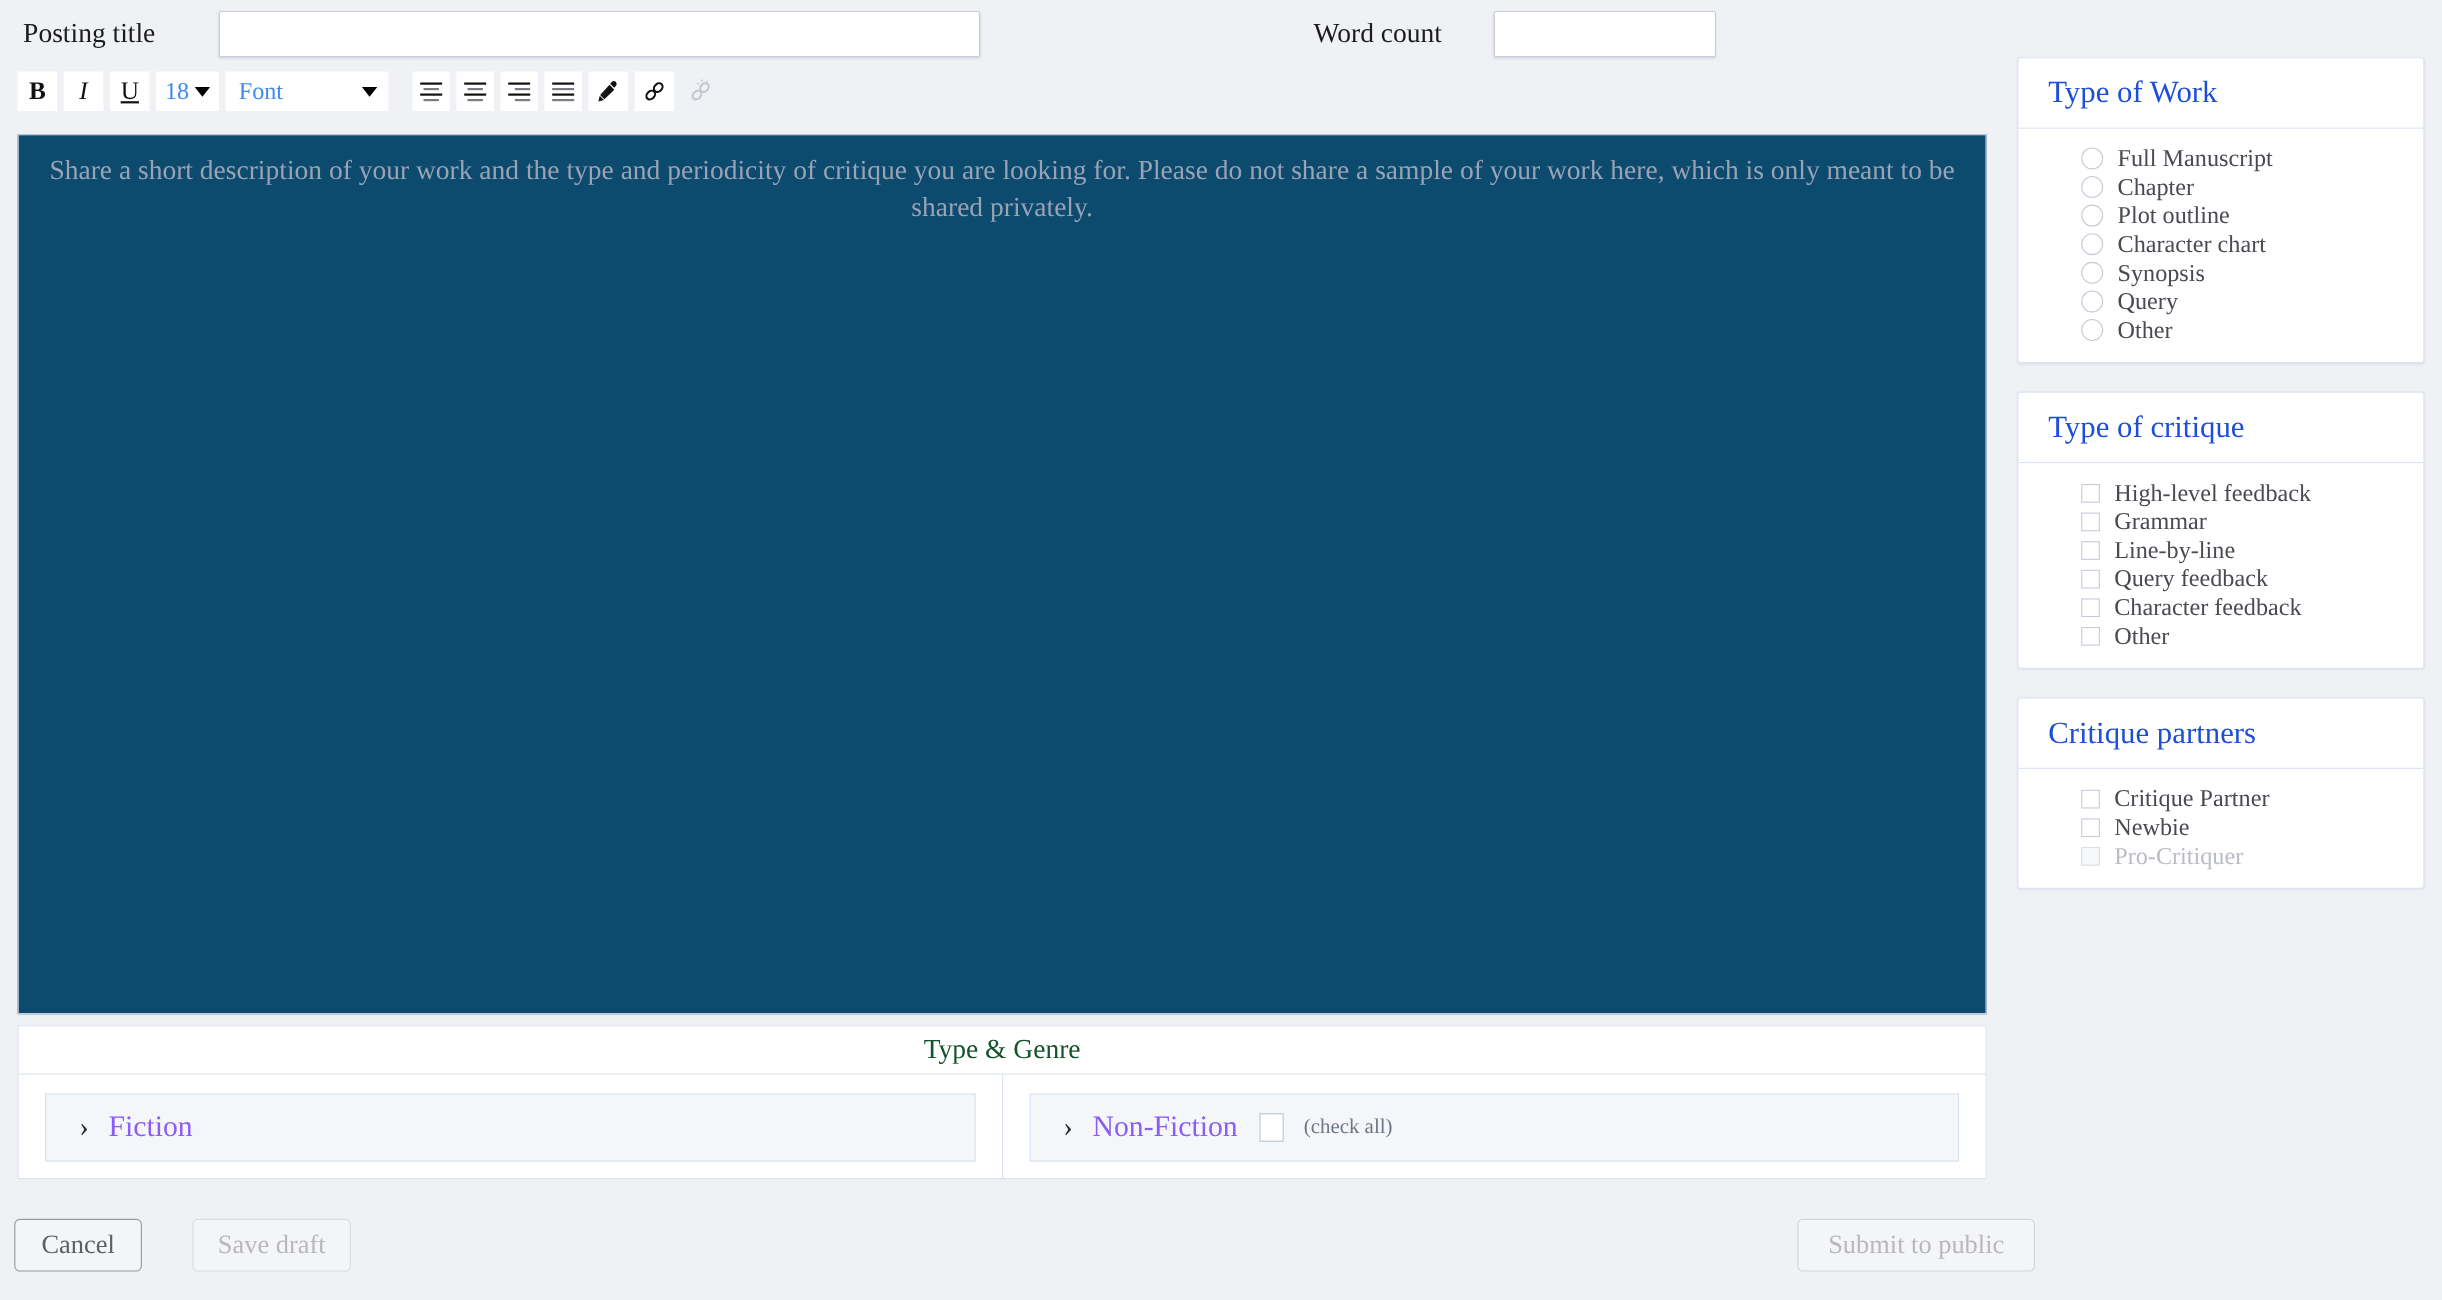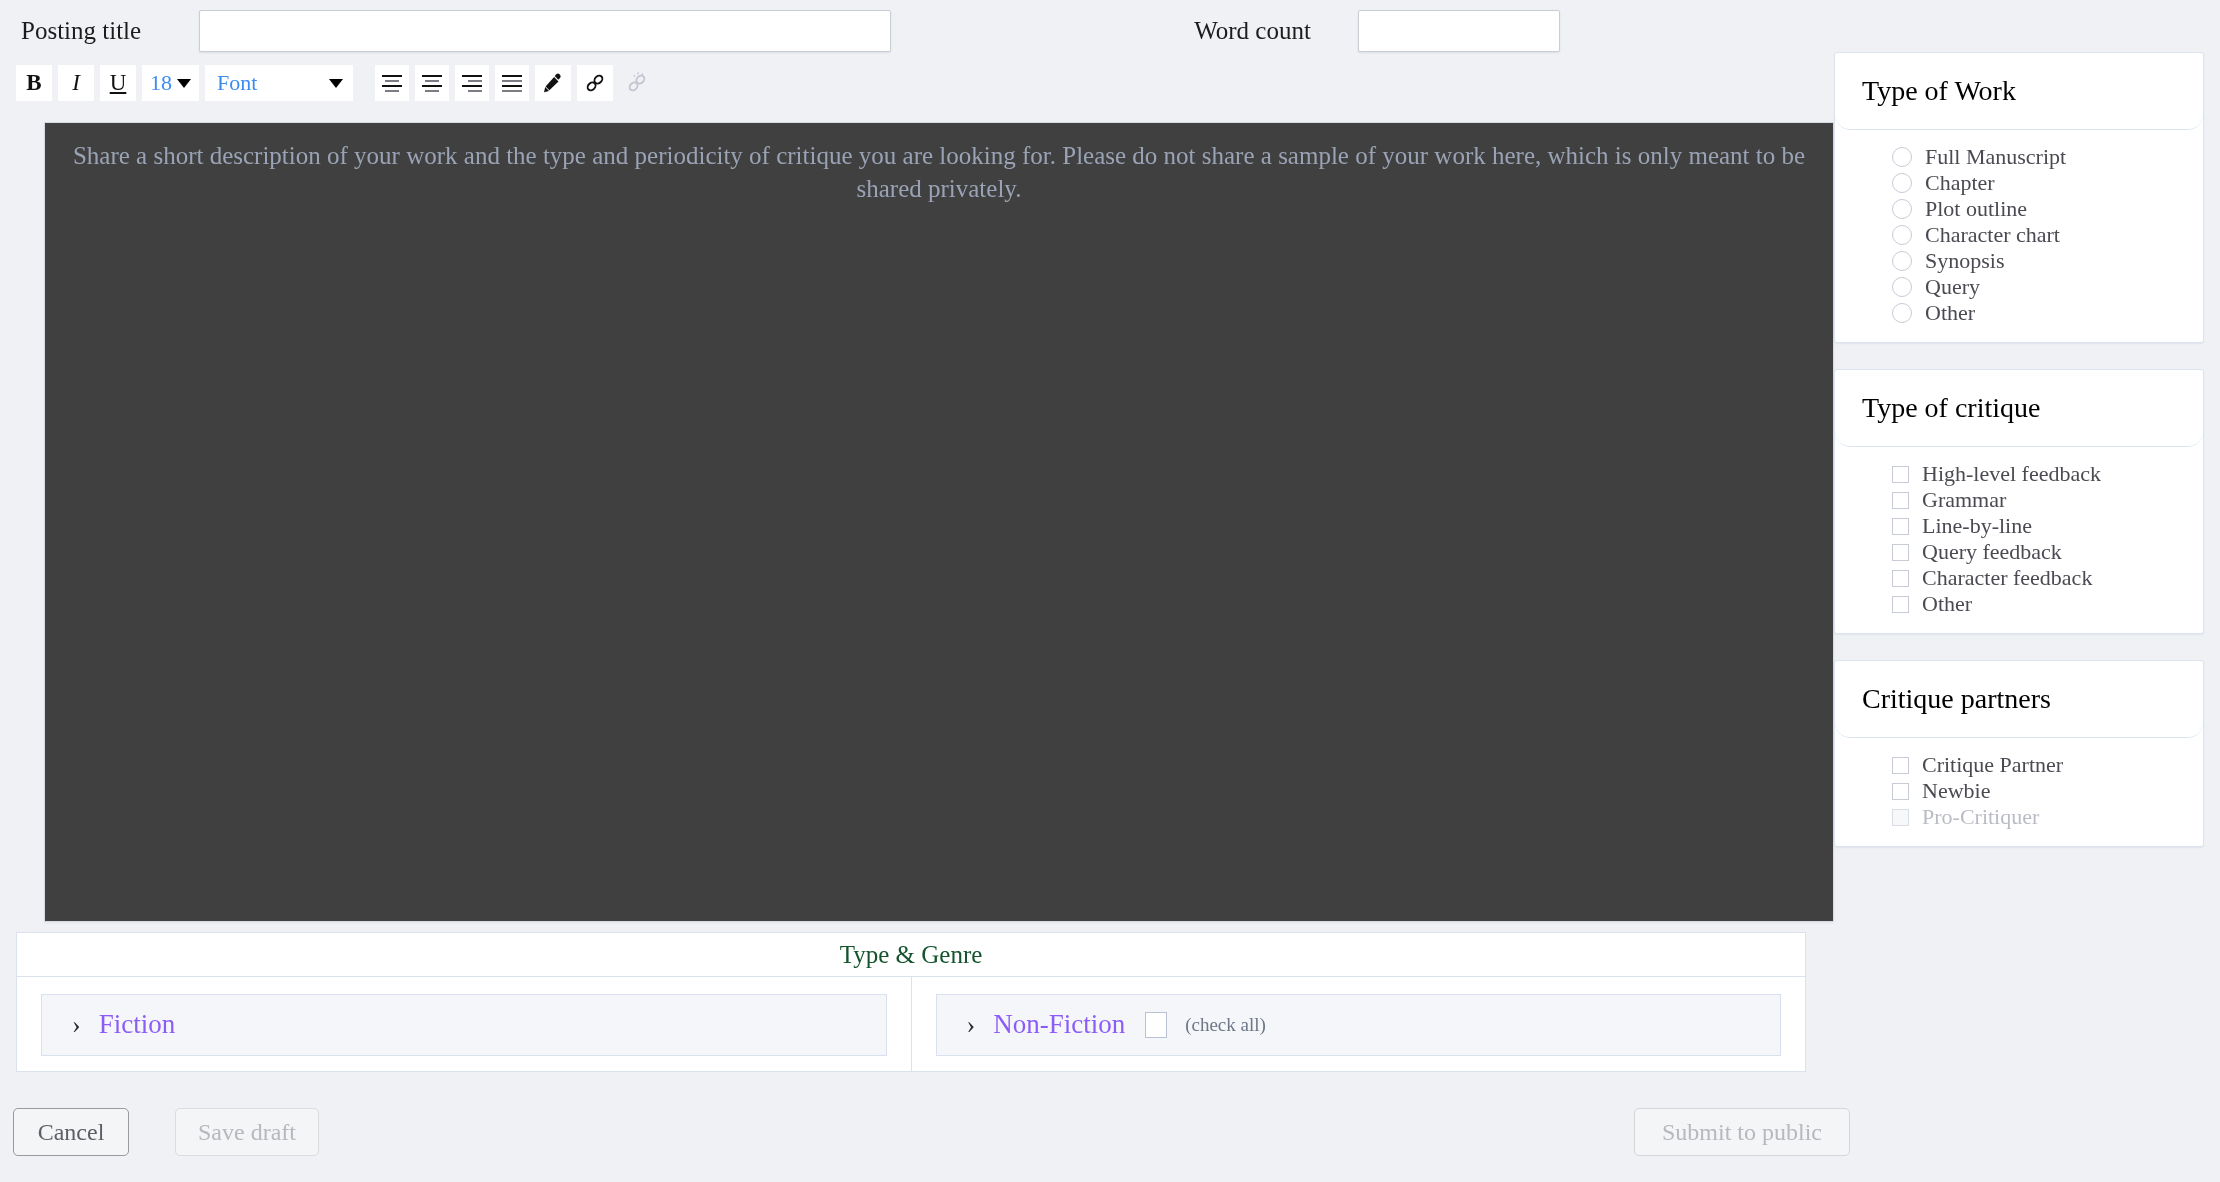"Type of Work" .panel-head { border-radius: 15px -> none; color: #000000 -> #1d4ed8; height: 77px -> 64px }
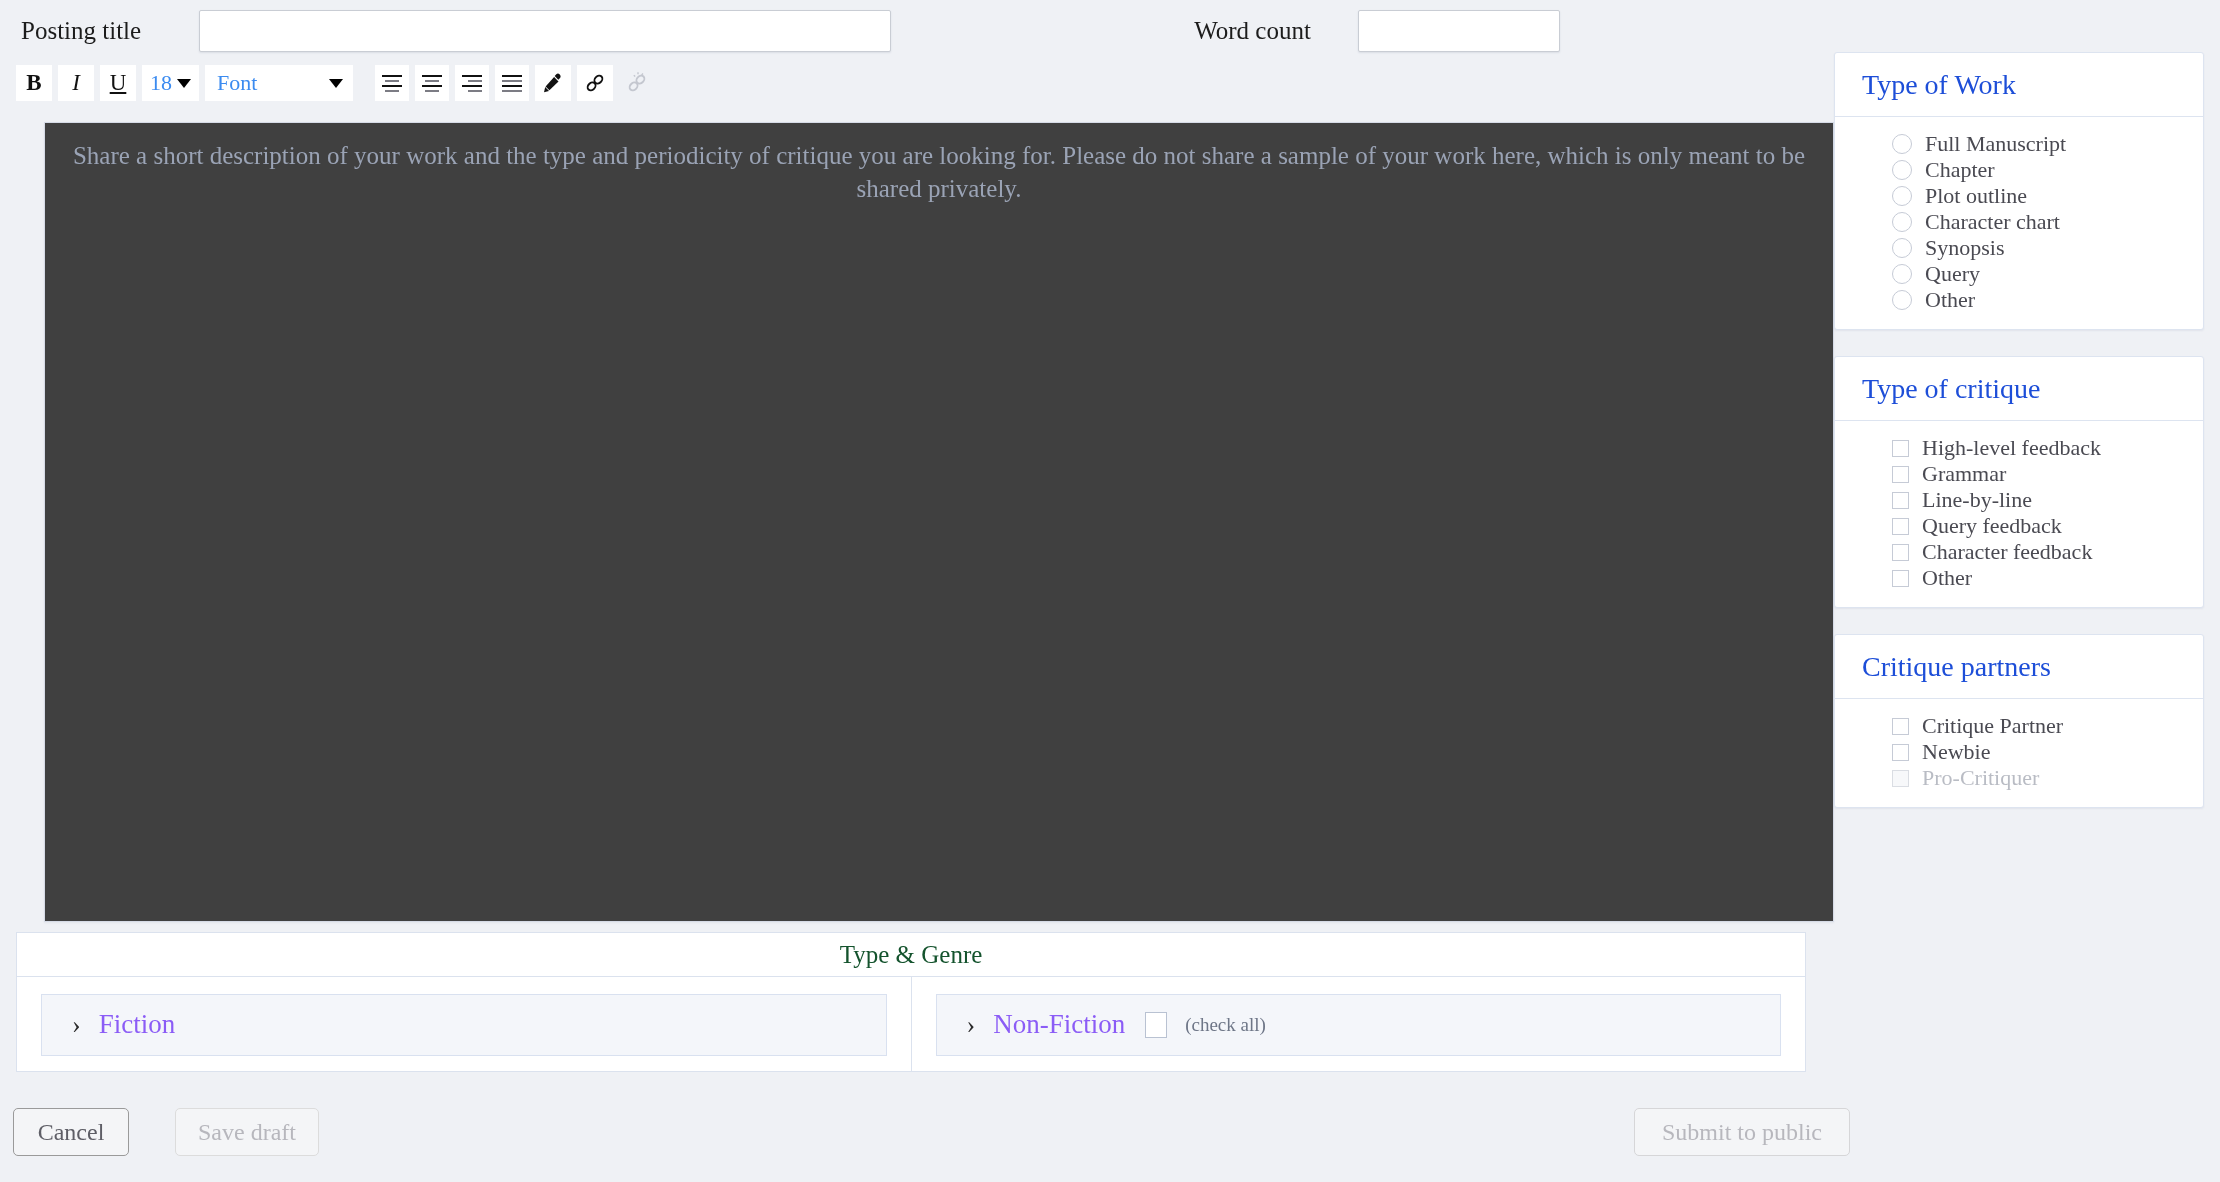"Share a short description of" .editor { background: #404040 -> #0c4a6e; margin-left: 28px -> none }
